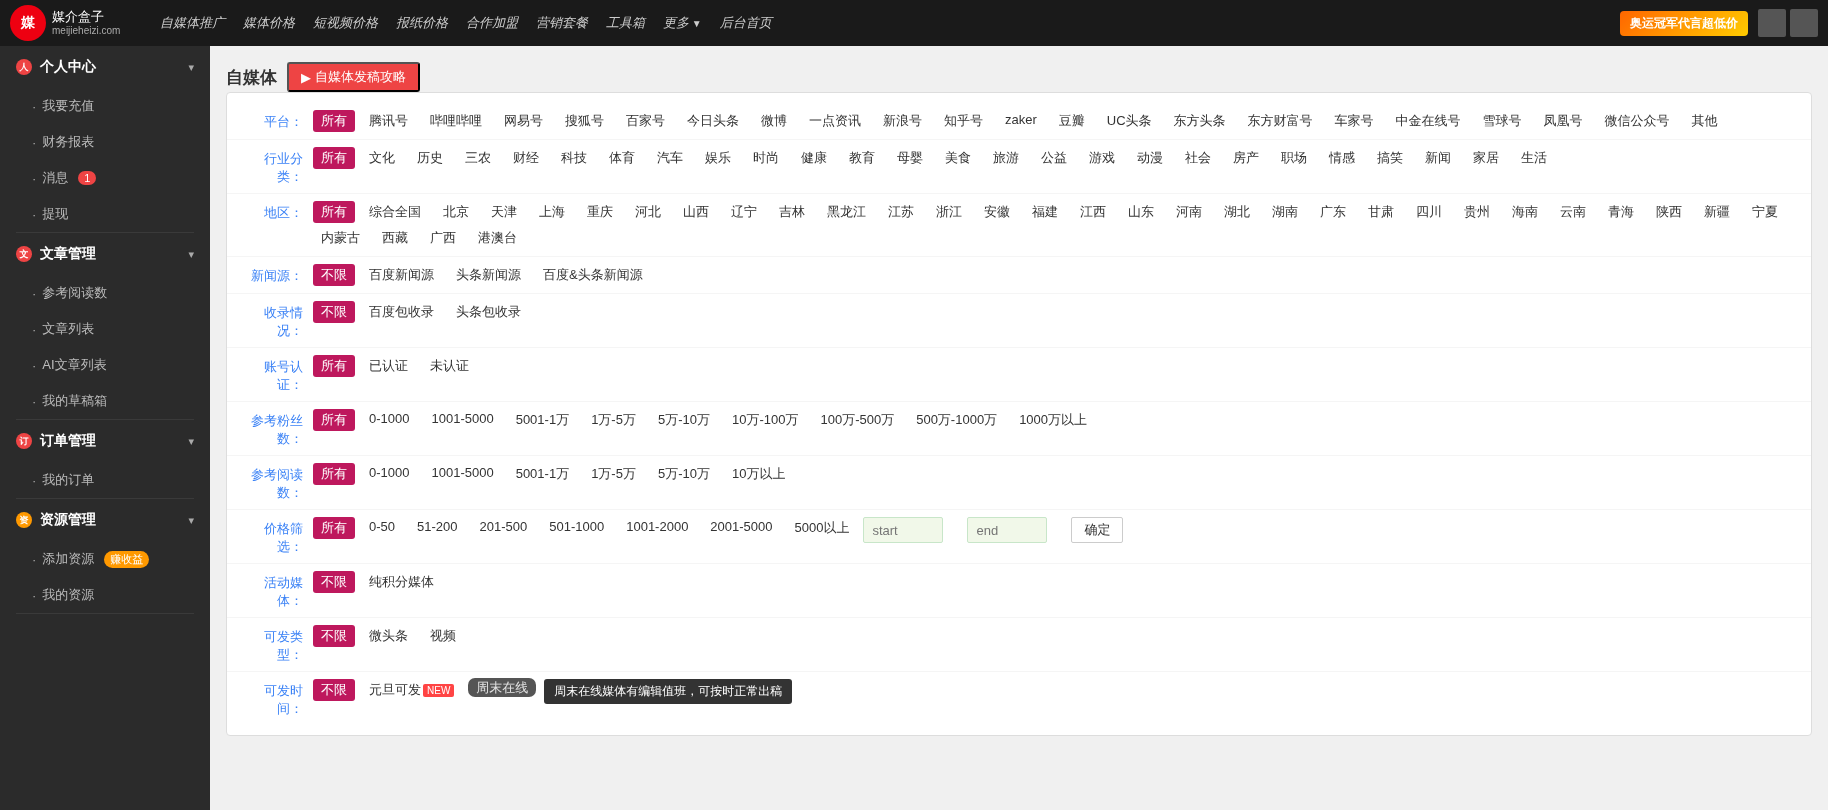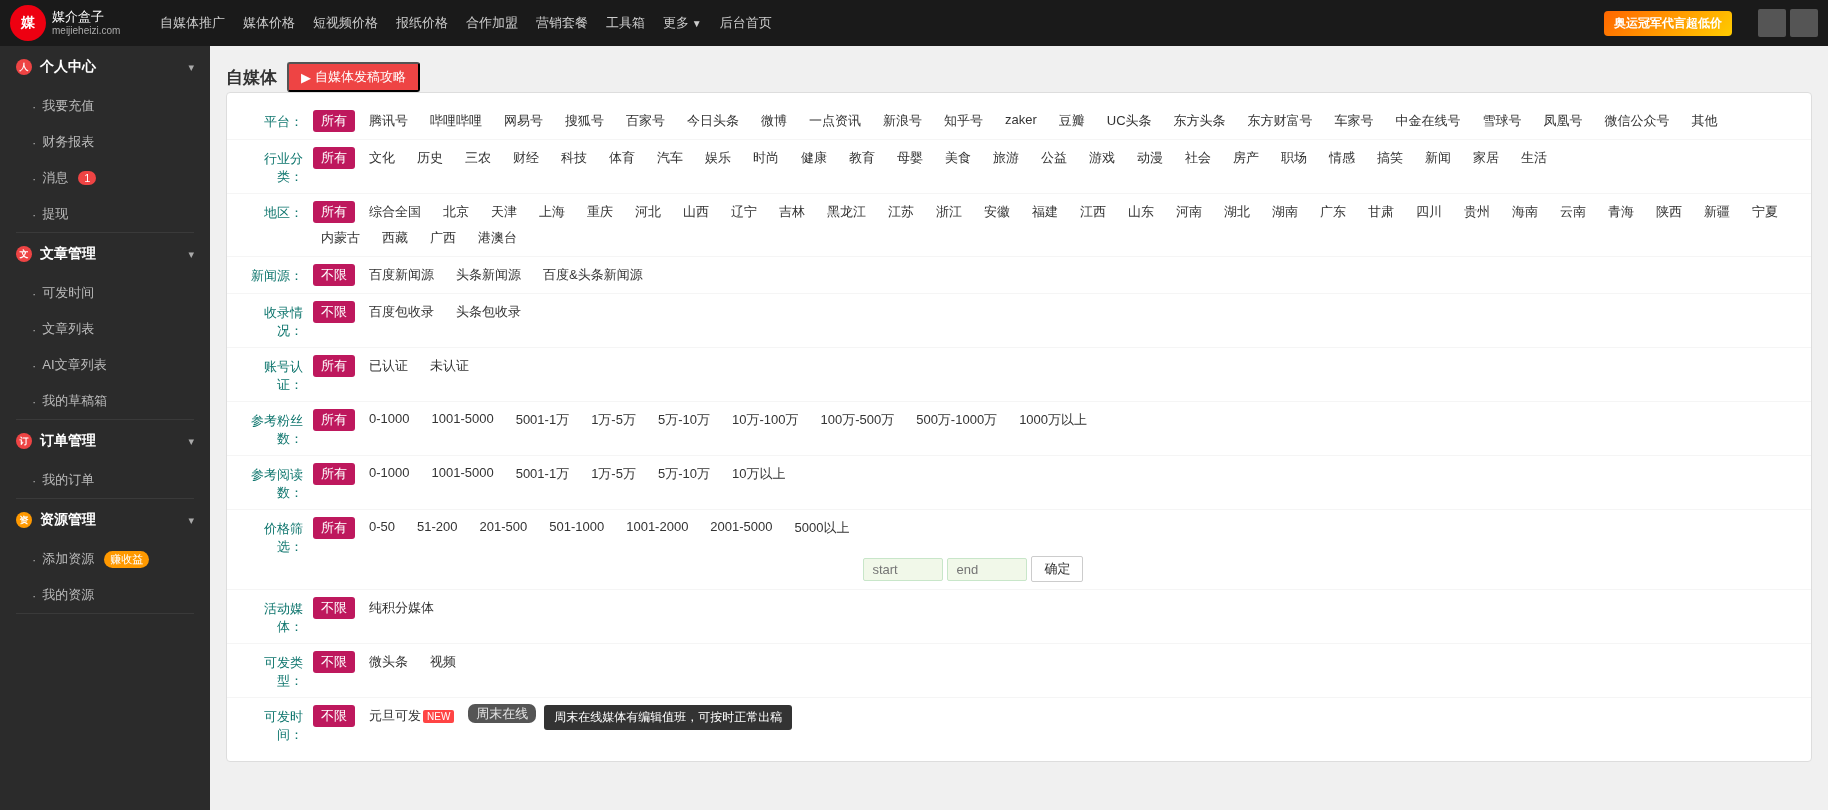"自媒体推广" .nav-items { font-style: none -> italic }
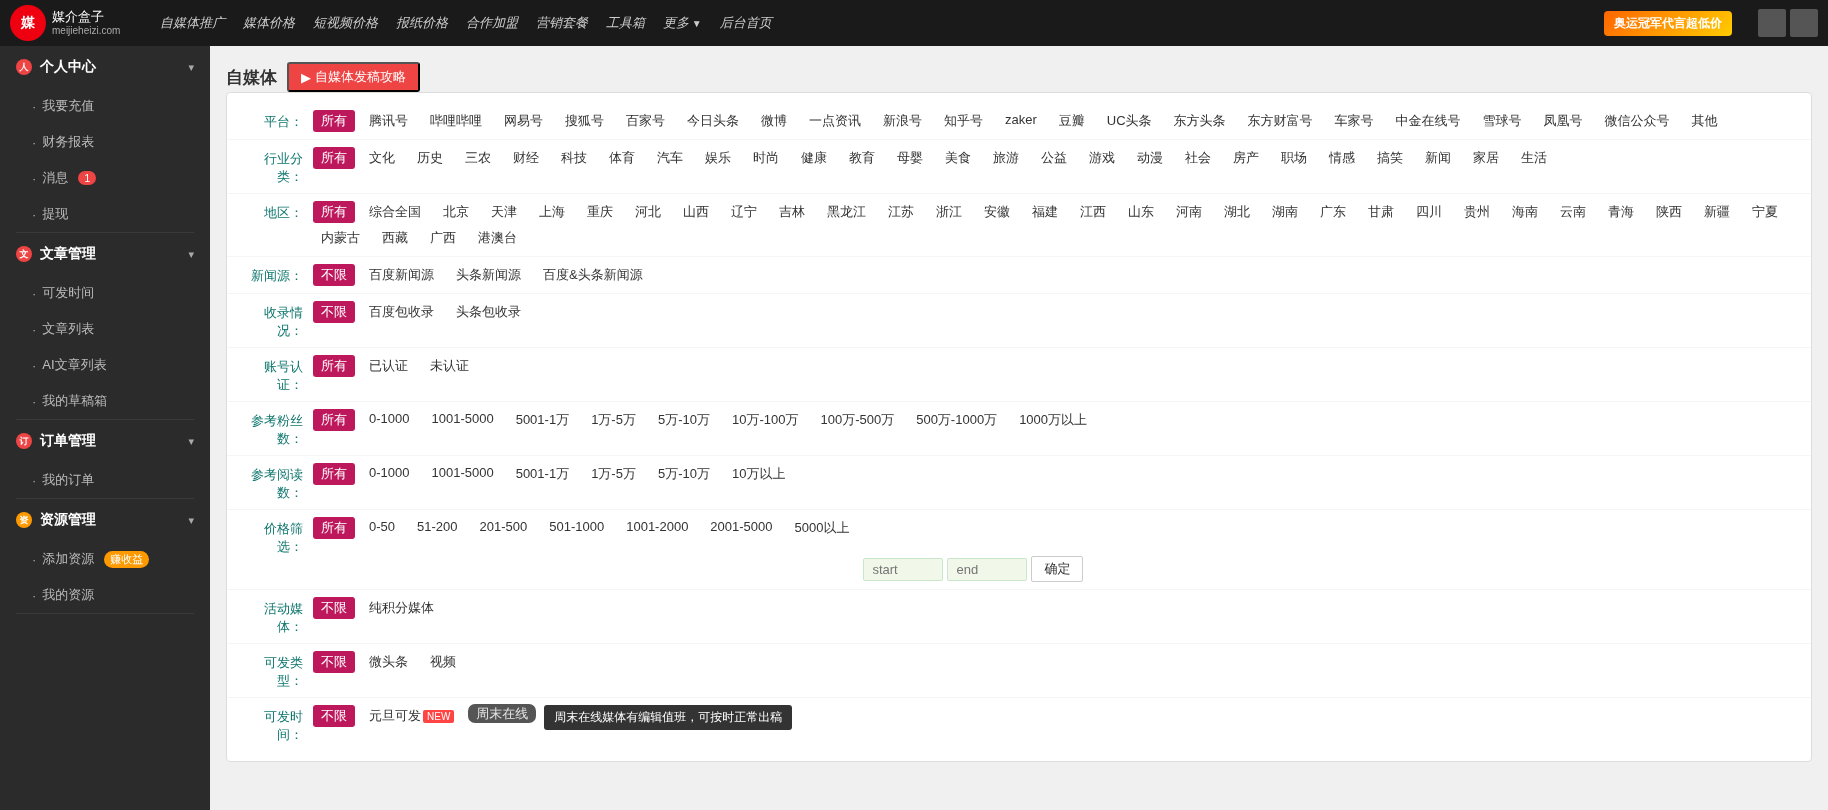"奥运冠军代言超低价" .nav-right { gap: 26px -> 10px }
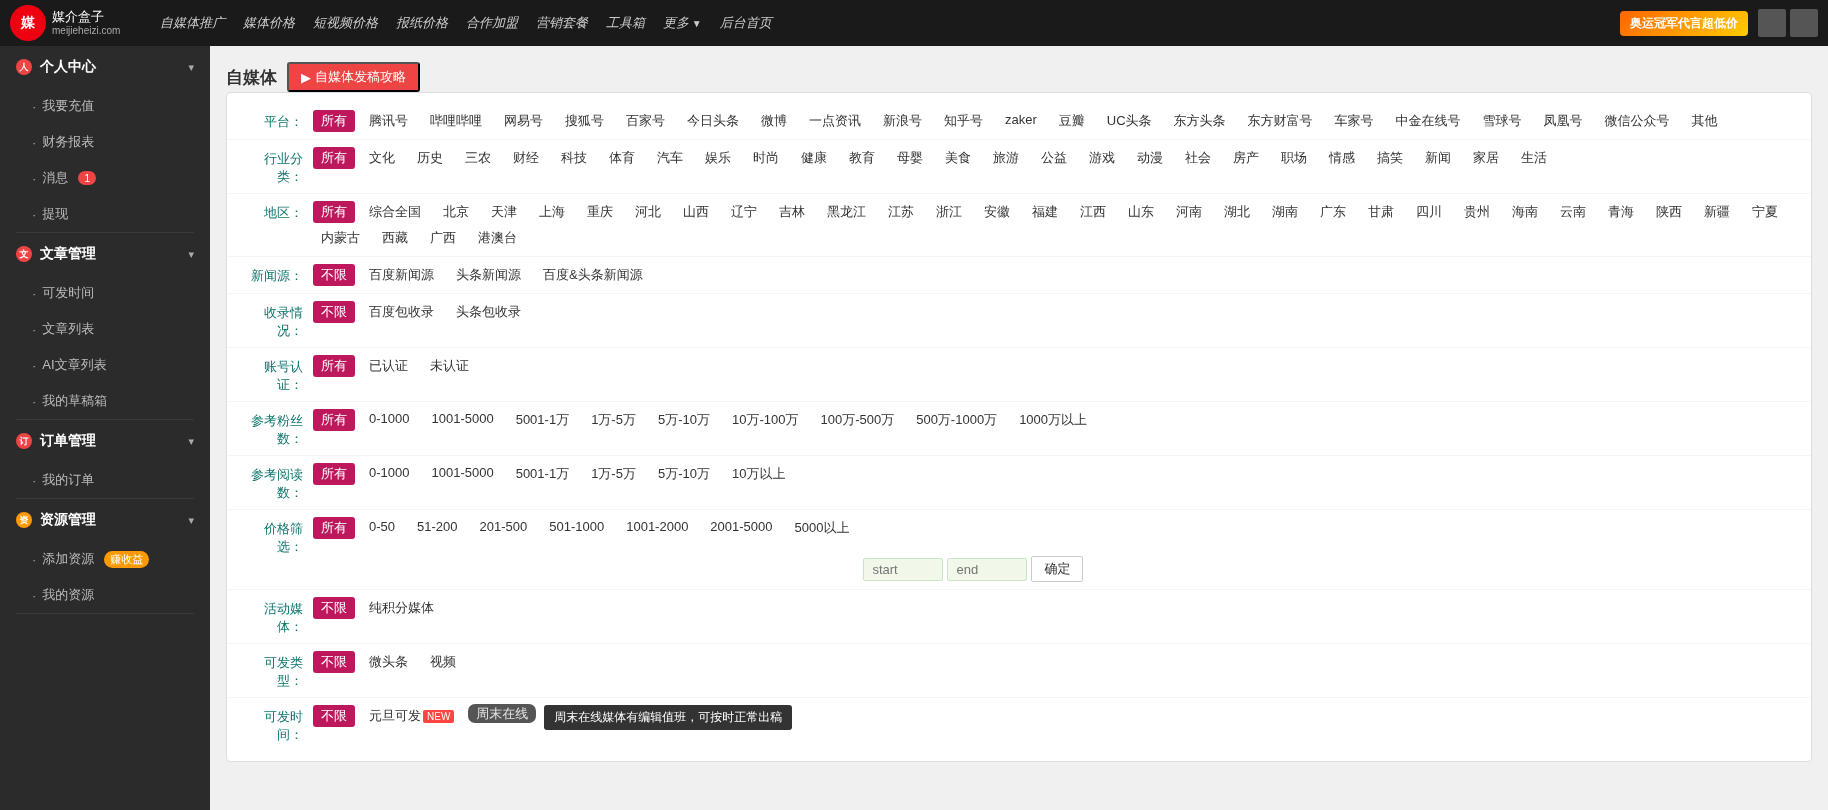"平台：" .filter-label { color: #0f766e -> #3b82f6 }
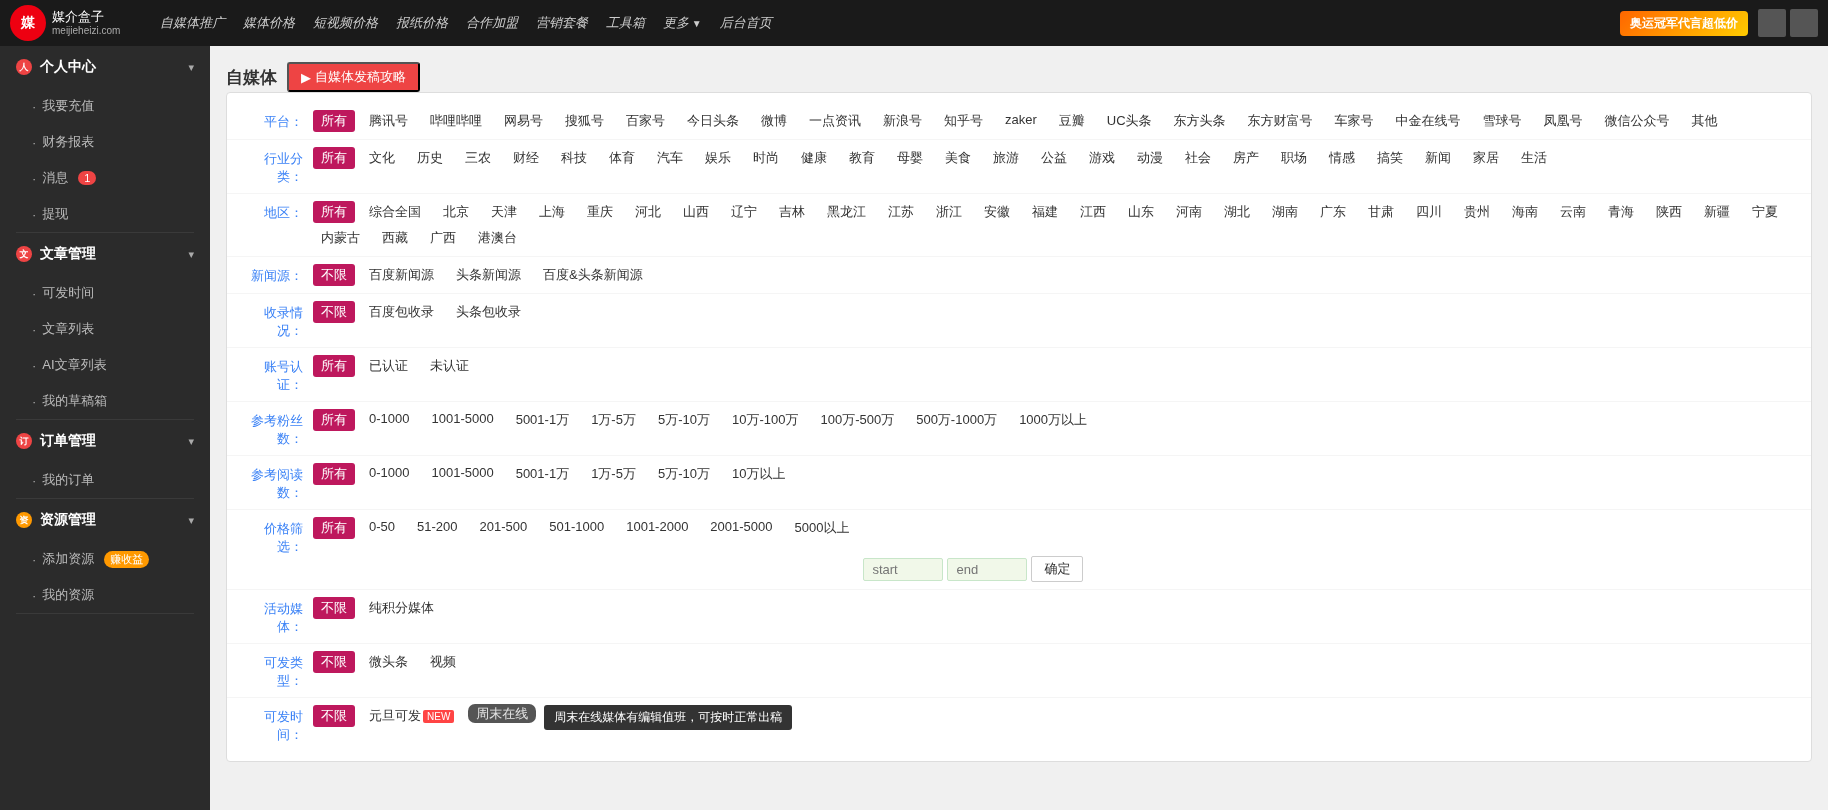"可发时间" span { text: 可发时间 -> 参考阅读数 }
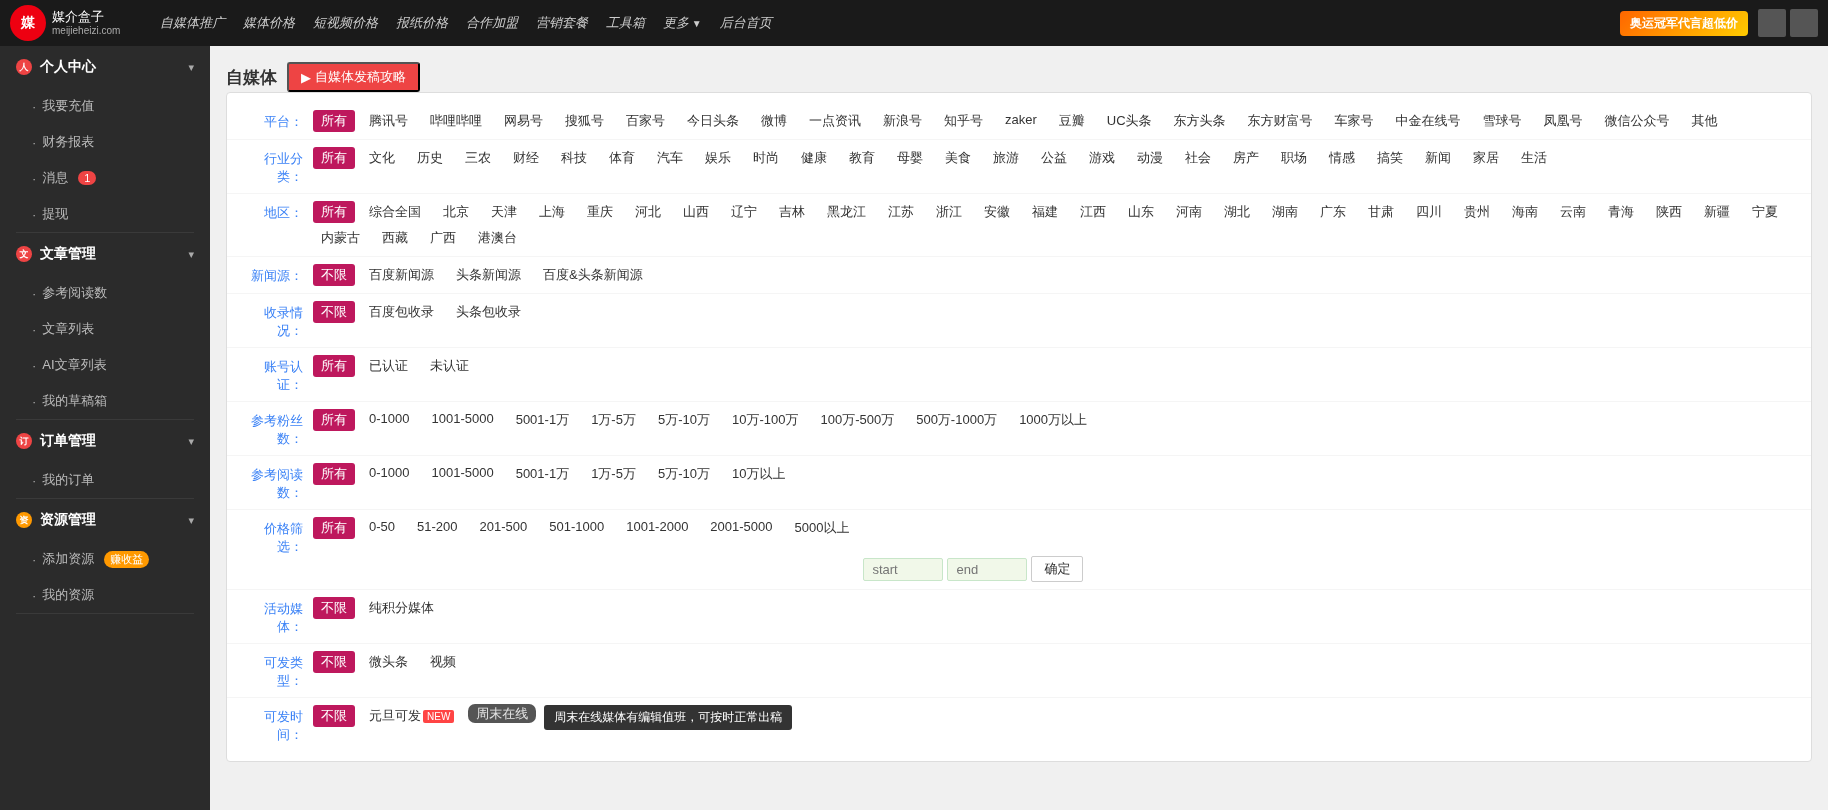"start" .price-inputs { align-items: center -> none; gap: 4px -> 24px; margin-top: 39px -> none }
